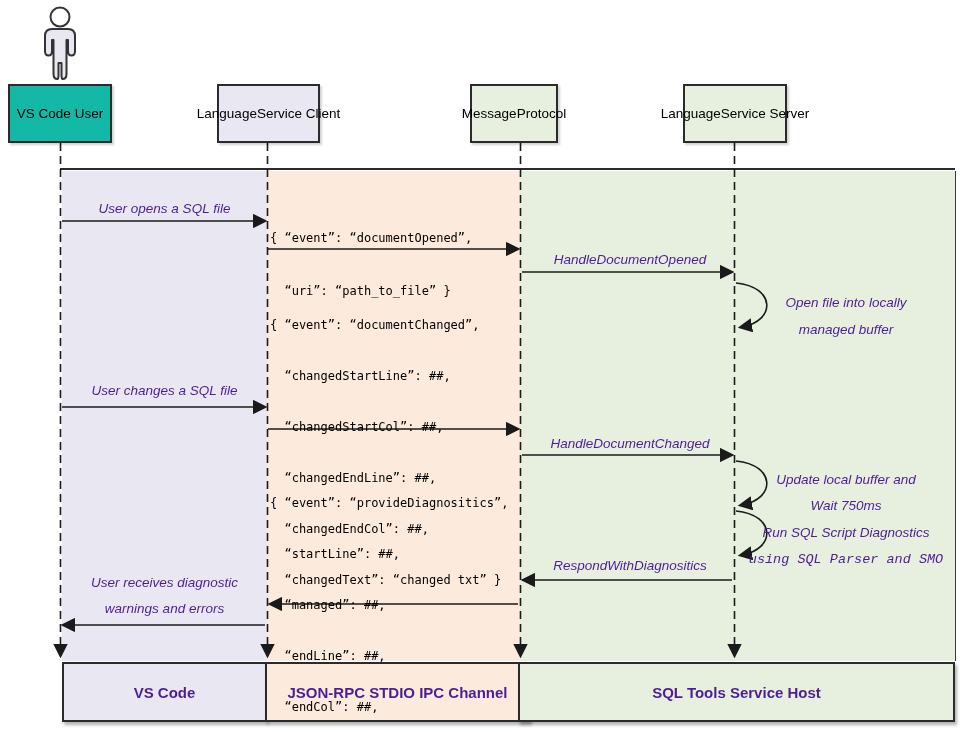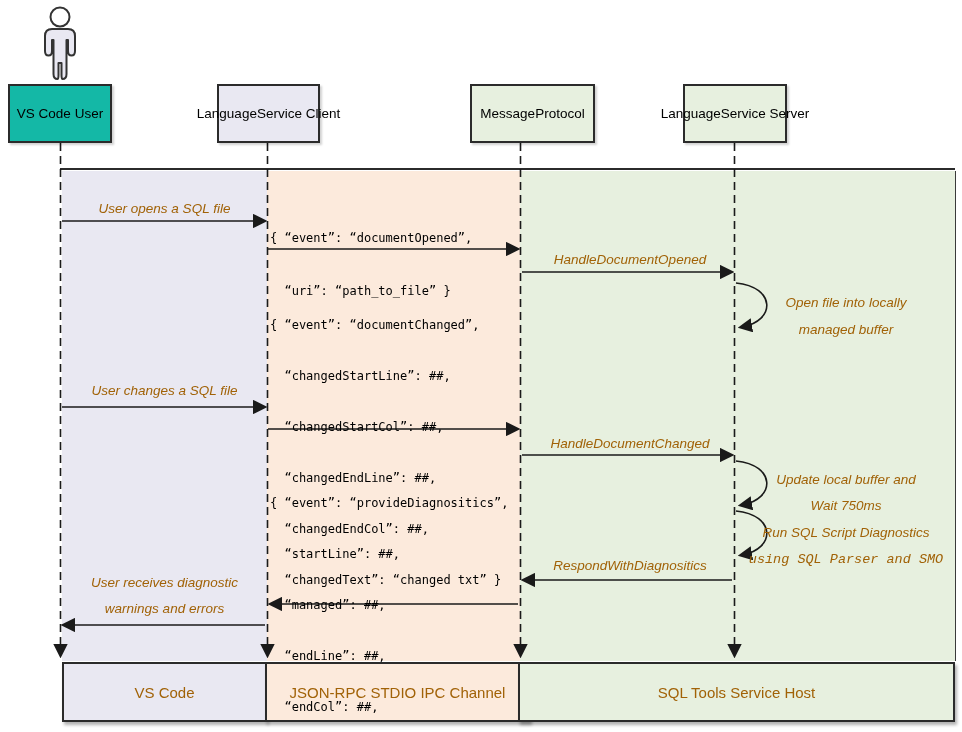"Message" div.actor-box { width: 125px -> 88px }
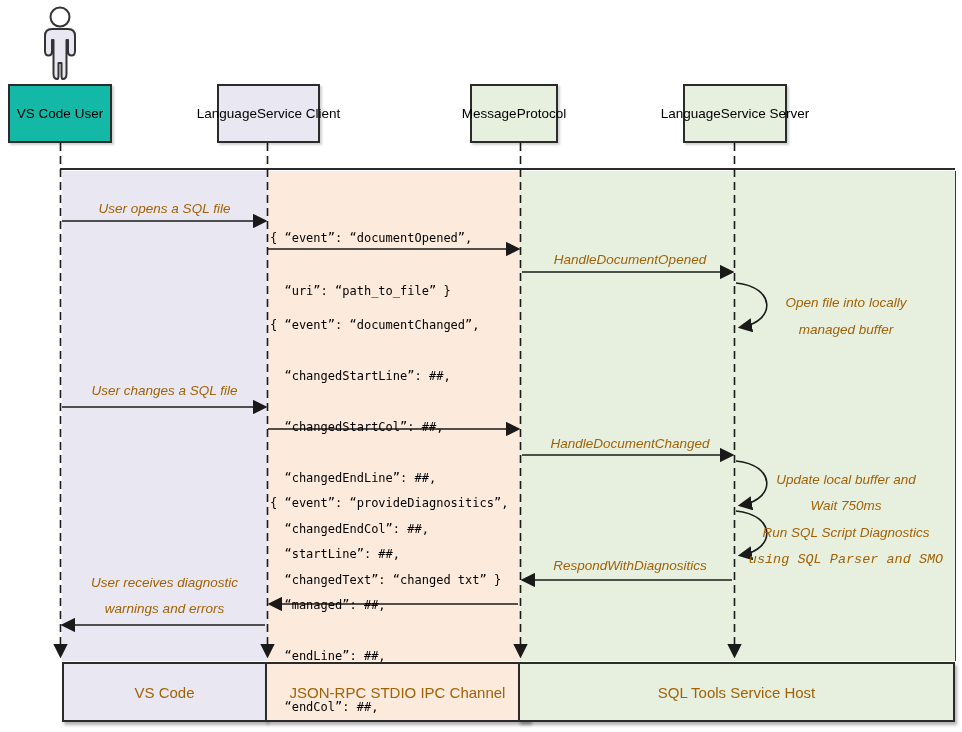"User opens a SQL file" .lbl { color: #a16207 -> #4c1d95 }
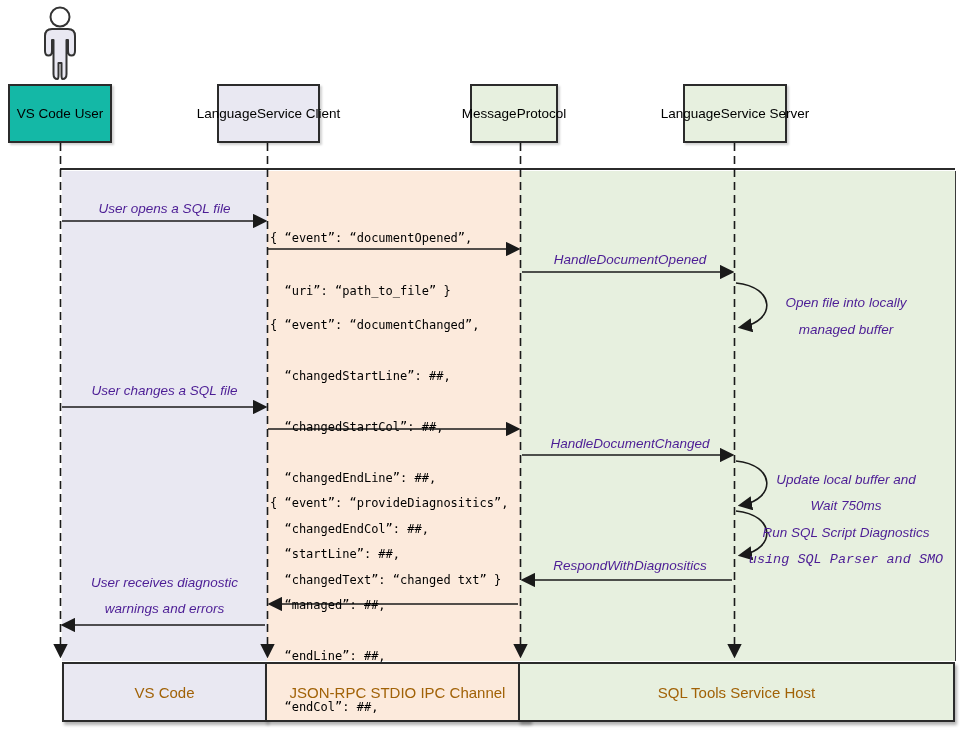"VS Code" .foot-box { color: #a16207 -> #4c1d95; font-weight: normal -> bold }
